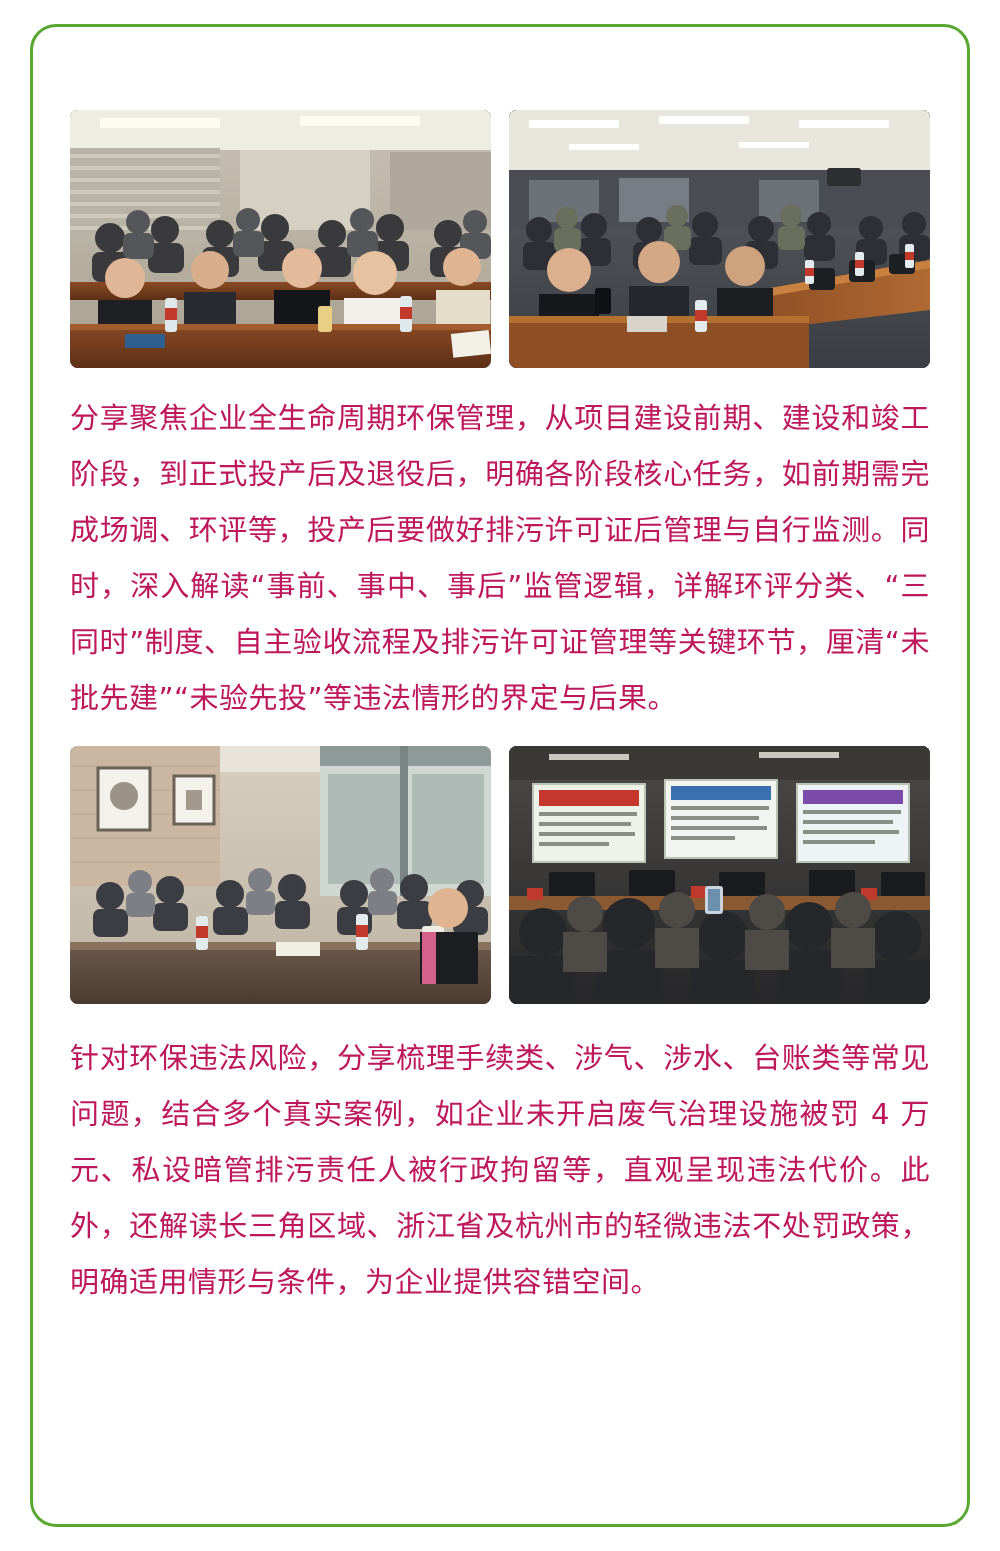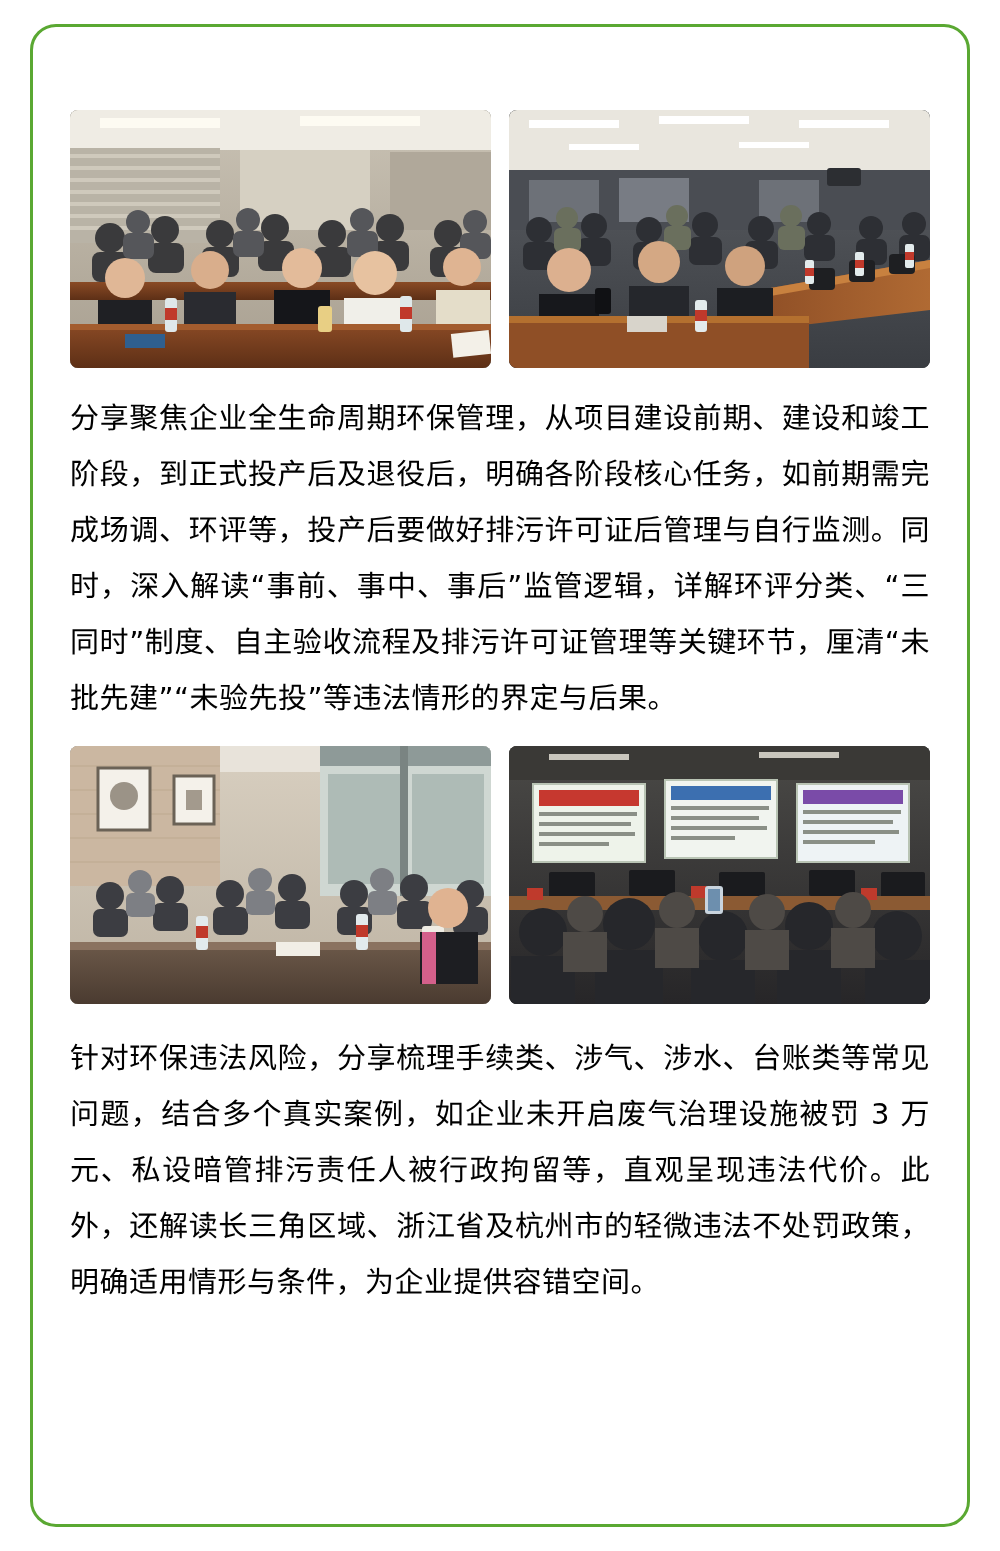"分享聚焦企业全生命周期环保管理，从项目建设前期、建设和竣工阶段，到正式投产后及退" .para { color: #000000 -> #be185d }
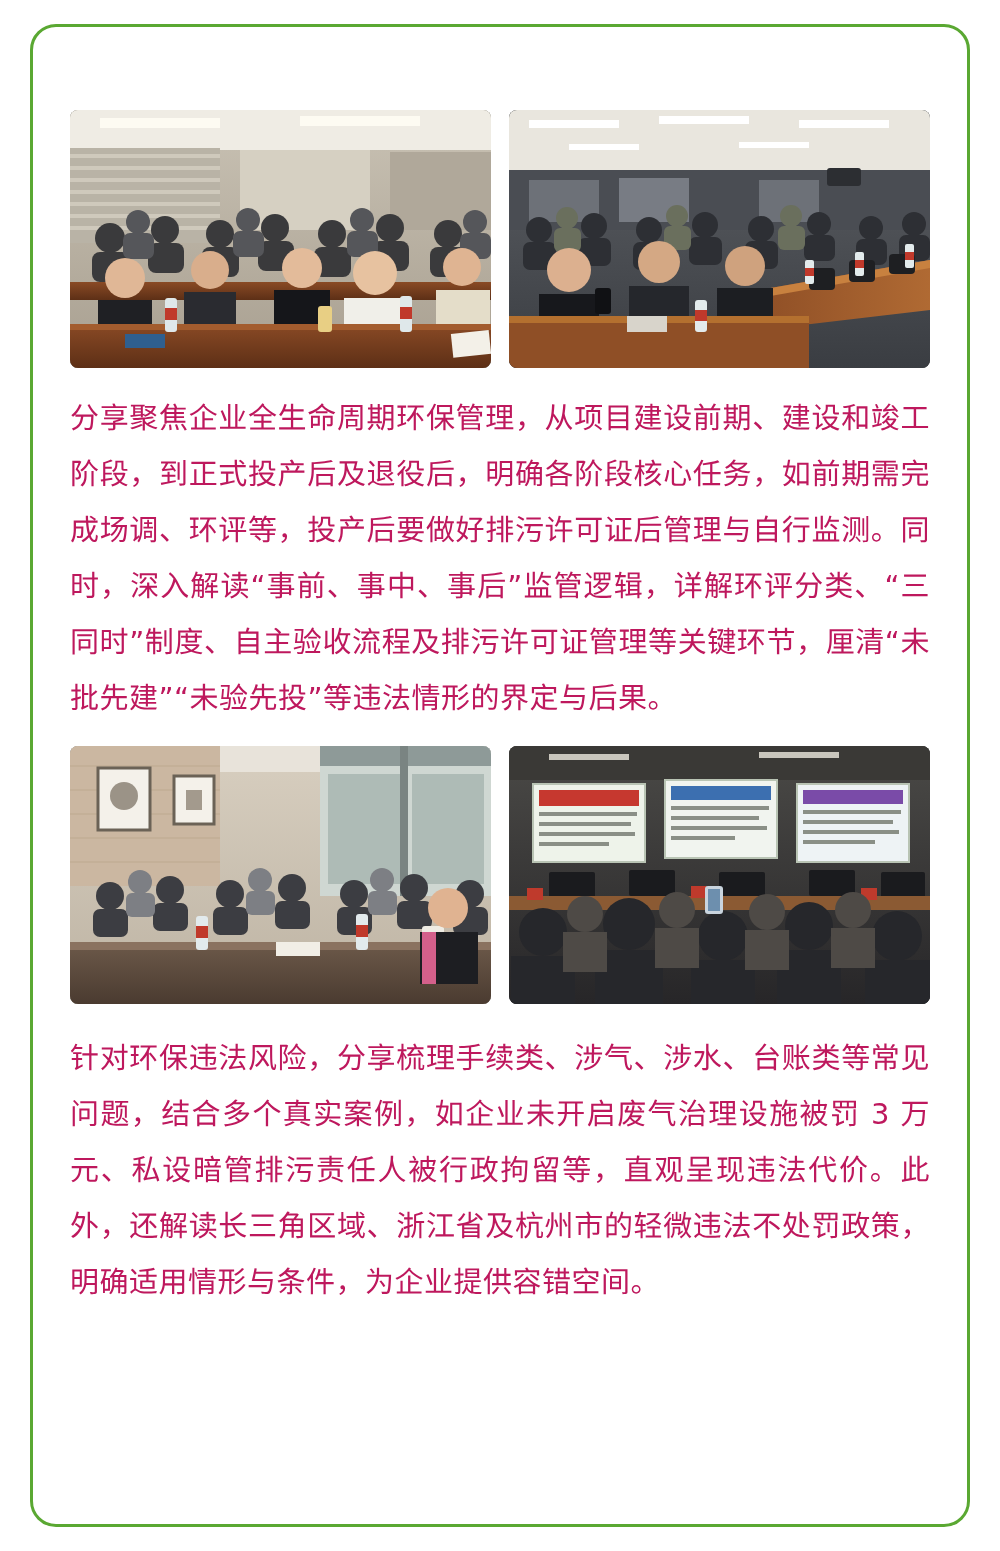"针对环保违法风险，分享梳理手续类、涉气、涉水、台账类等常见问题，结合多个真实案例" p.para { text: 3 -> 4 }
